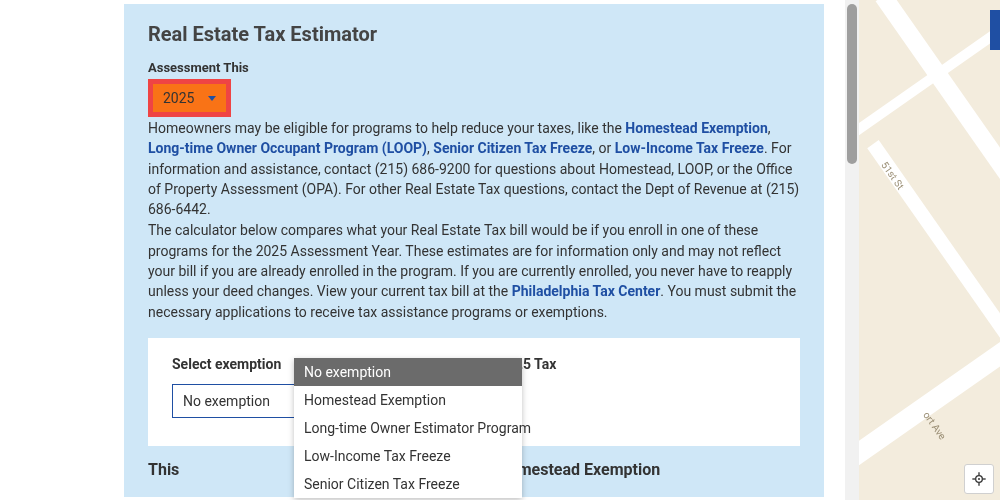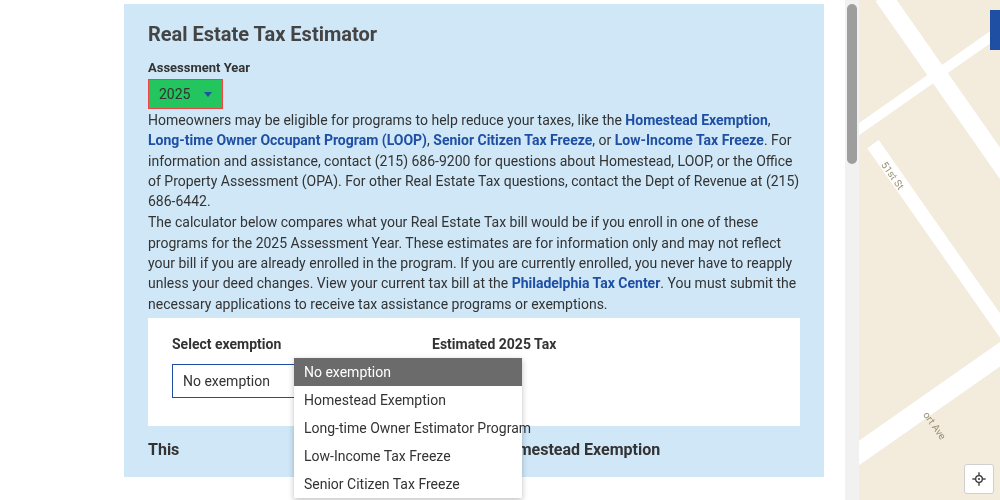"Assessment Year" div.field-label { text: Year -> This }
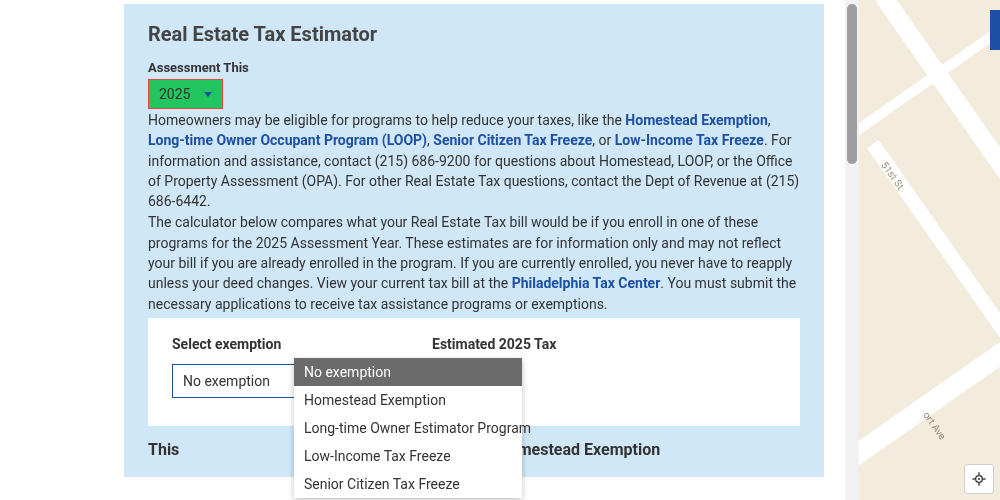"2025" .year-select { background: #22c55e -> #f97316; border: 1px solid #ef4444 -> 5px solid #ef4444 }
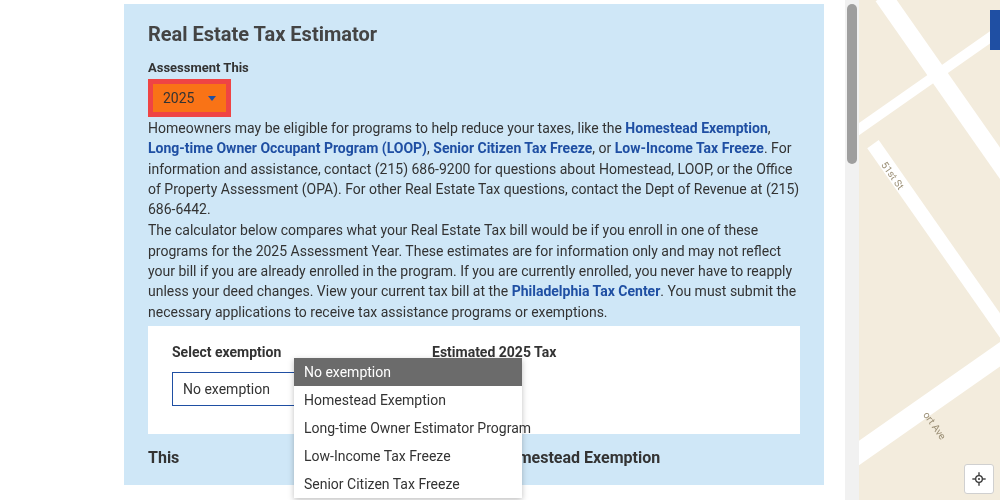"Select exemption" .white-card { margin-top: 4px -> 16px }
